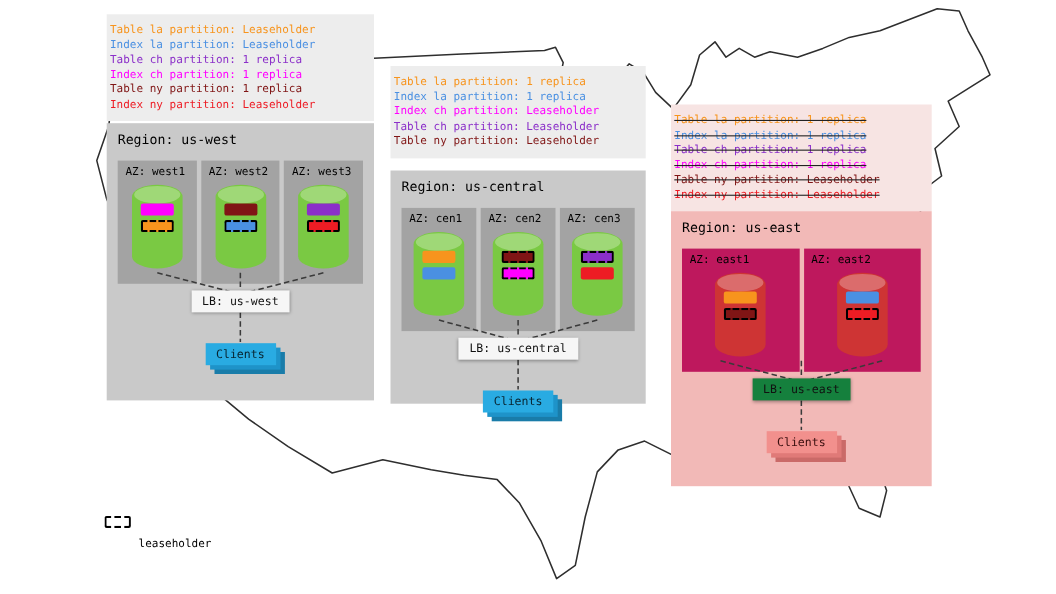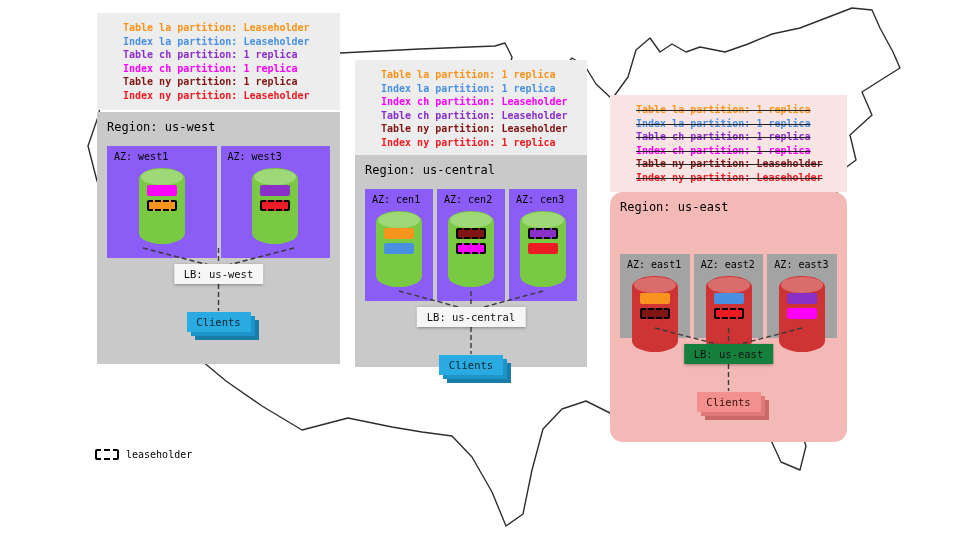"Table la partition: Leaseholder" .ann-block { font-weight: bold -> none; padding: 8px 26px -> 8px 3px }
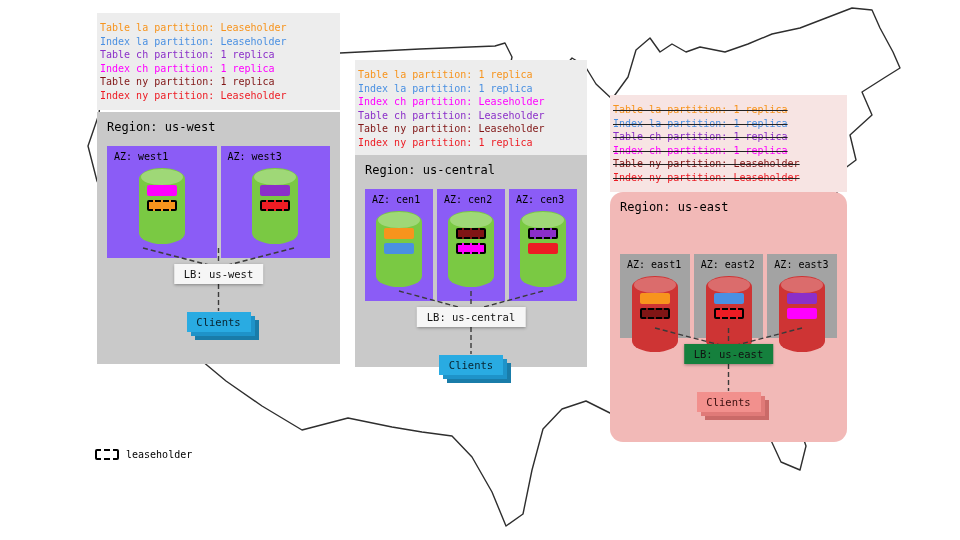"Index ny partition: 1 replica" div.ann-line { html: <div>Index ny partition: 1 replica</div> -> none }
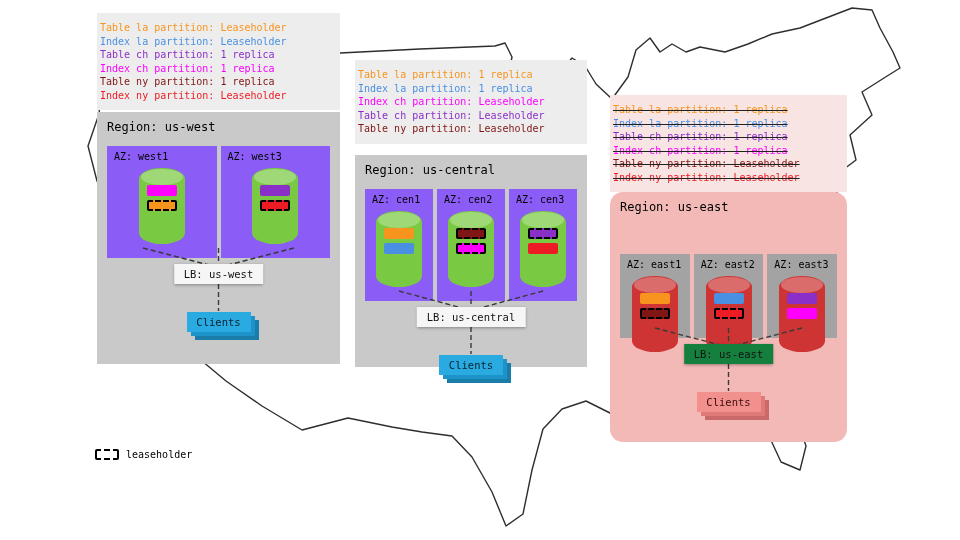"AZ: west1" .up .az-box { background: #8b5cf6 -> #a3a3a3 }
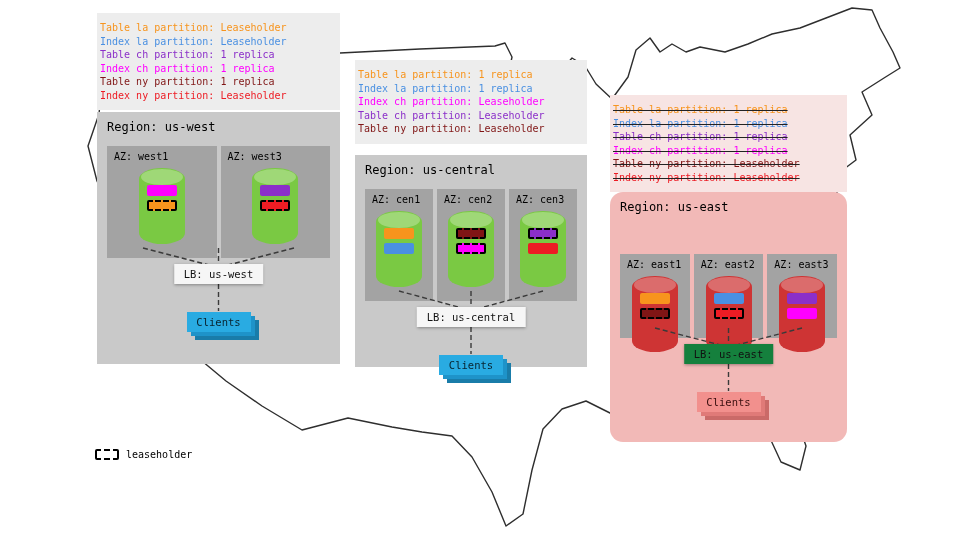"AZ: west2" div.az-box { html: none -> <div> <div>AZ: west2</div> <div></div> <div> <span></span> <span></span> </div> </div> }
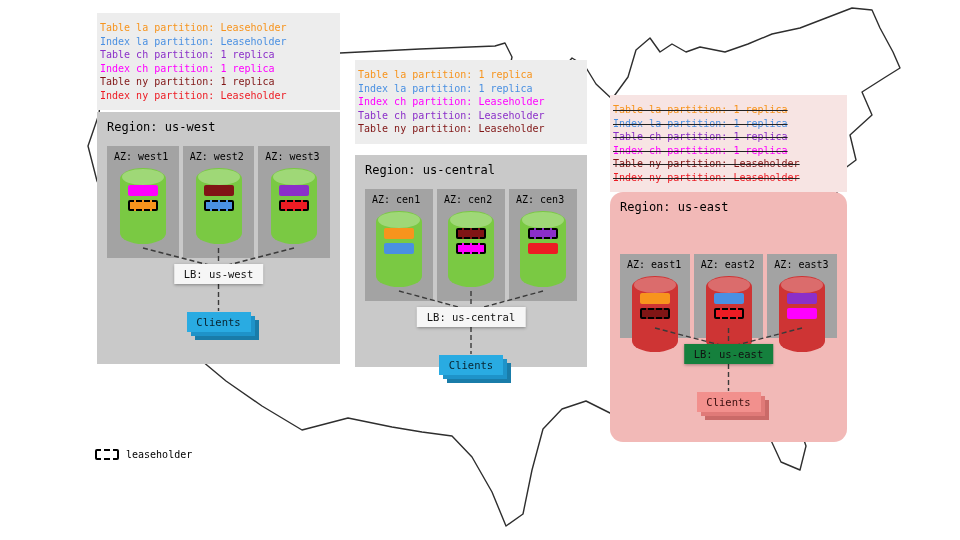"Region: us-east" .region-panel.down { border-radius: 13px -> none }
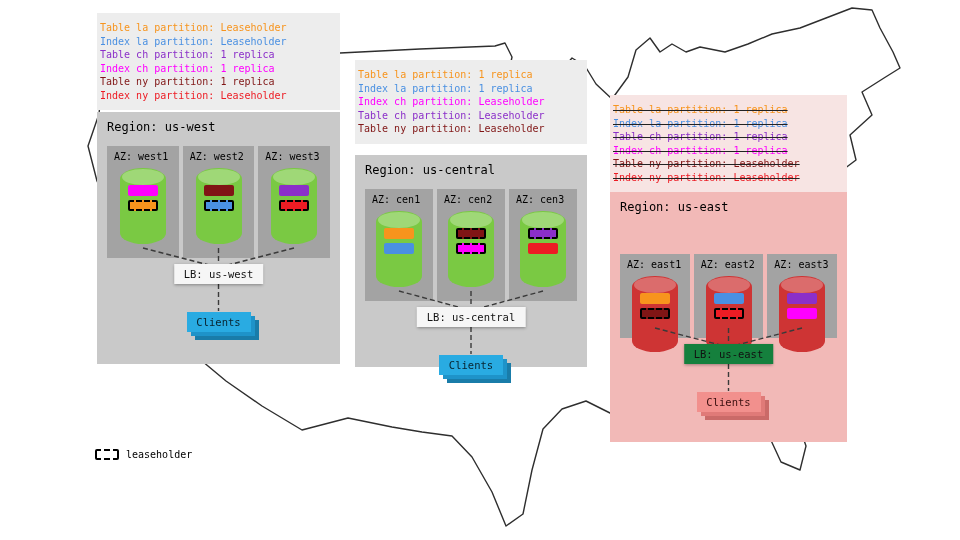"AZ: east1" .down .az-box { background: #a3a3a3 -> #be185d; margin-top: 28px -> none }
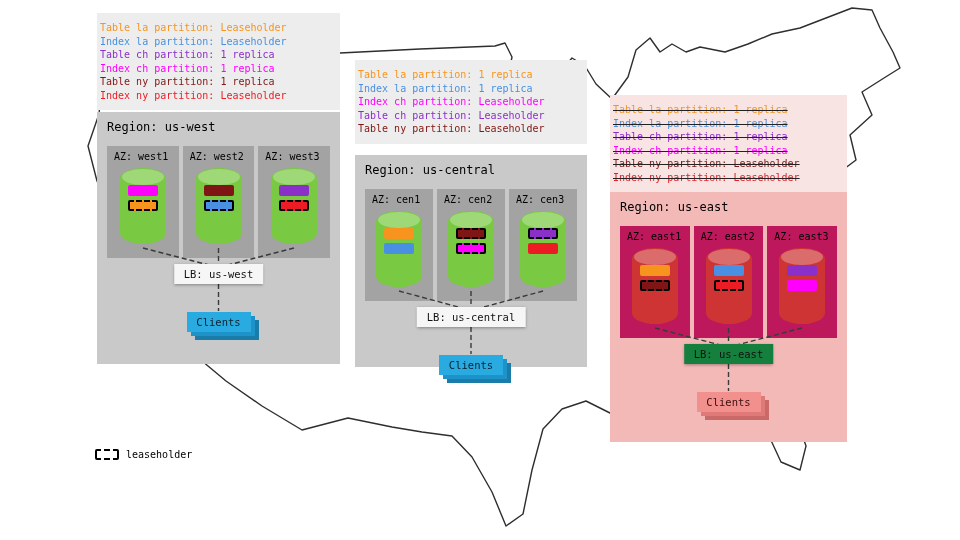"AZ: east3" div.az-box { html: <div> <div>AZ: east3</div> <div></div> <div> <span></span> <span></span> </div> </div> -> none }
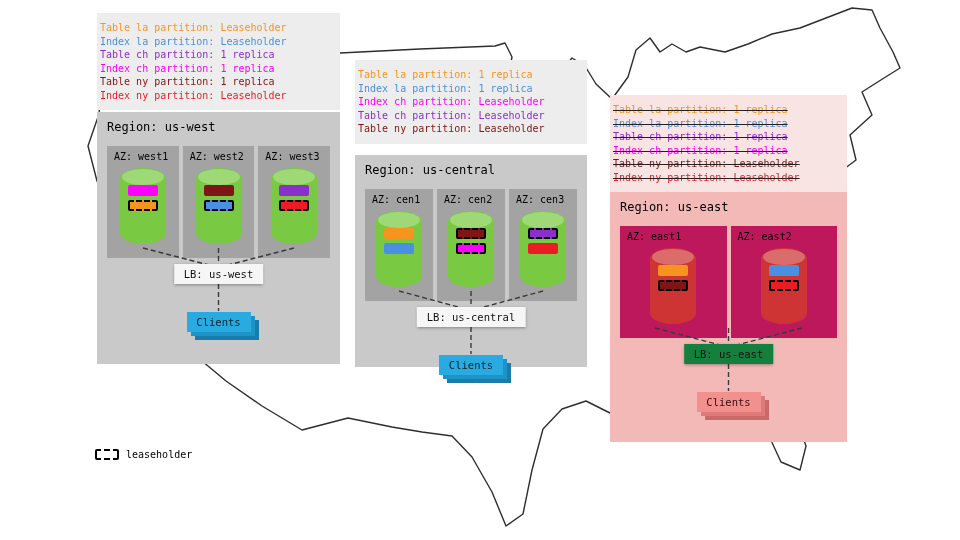"leaseholder" .legend-label { margin-top: none -> 40px }
